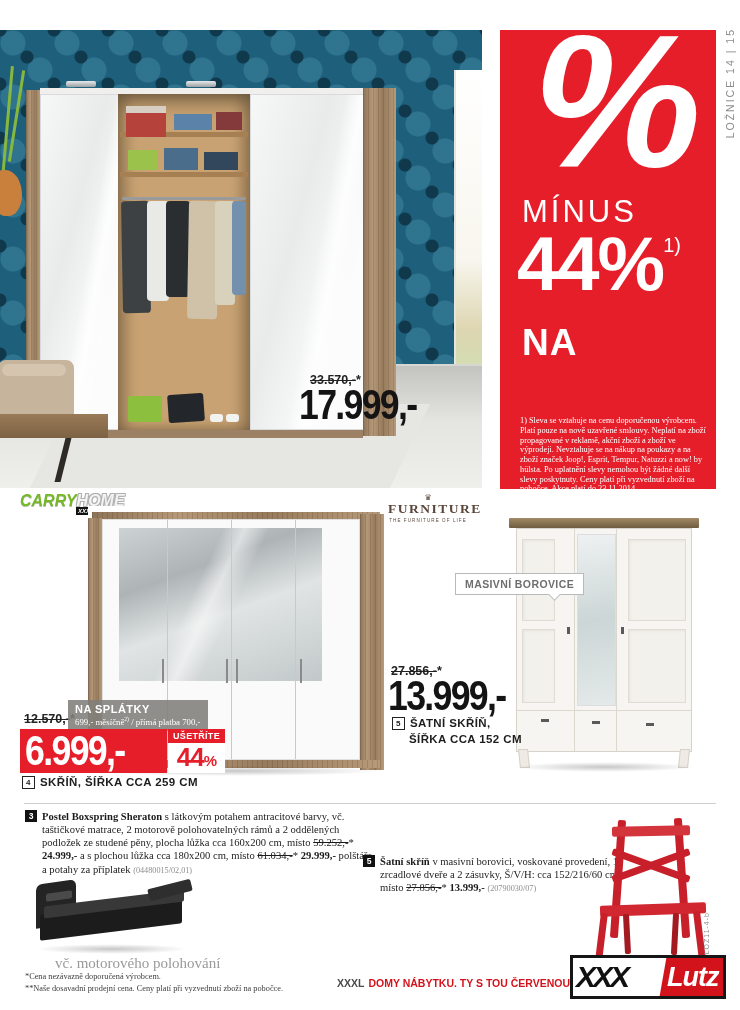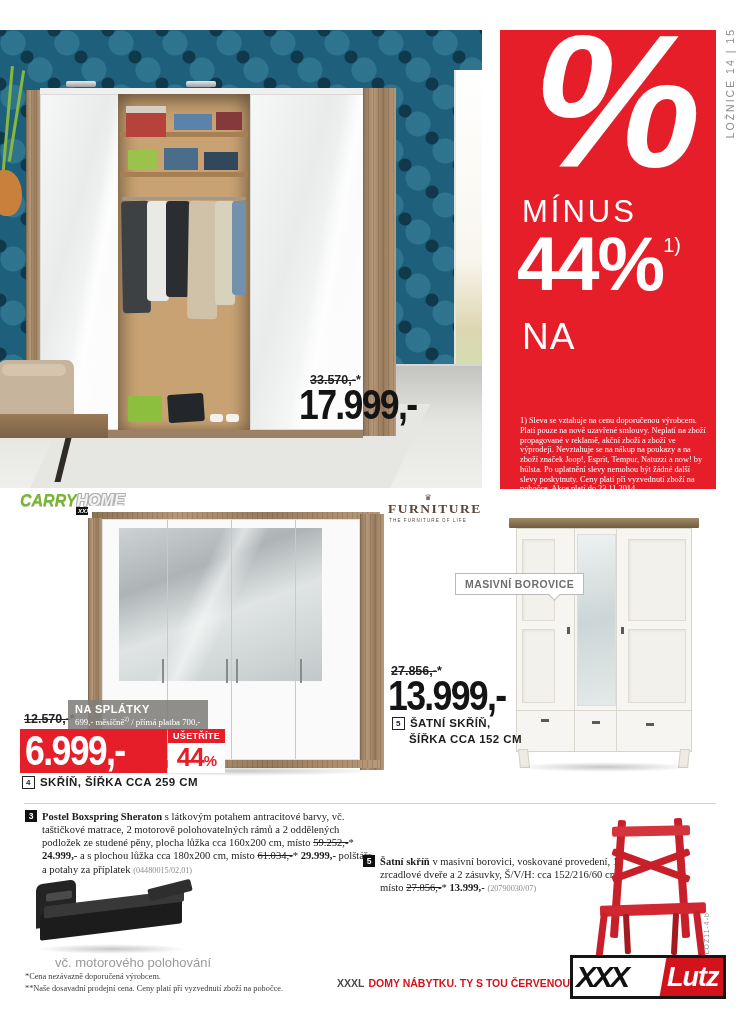"NA" .na-line { font-weight: normal -> bold; top: 286px -> 292px }
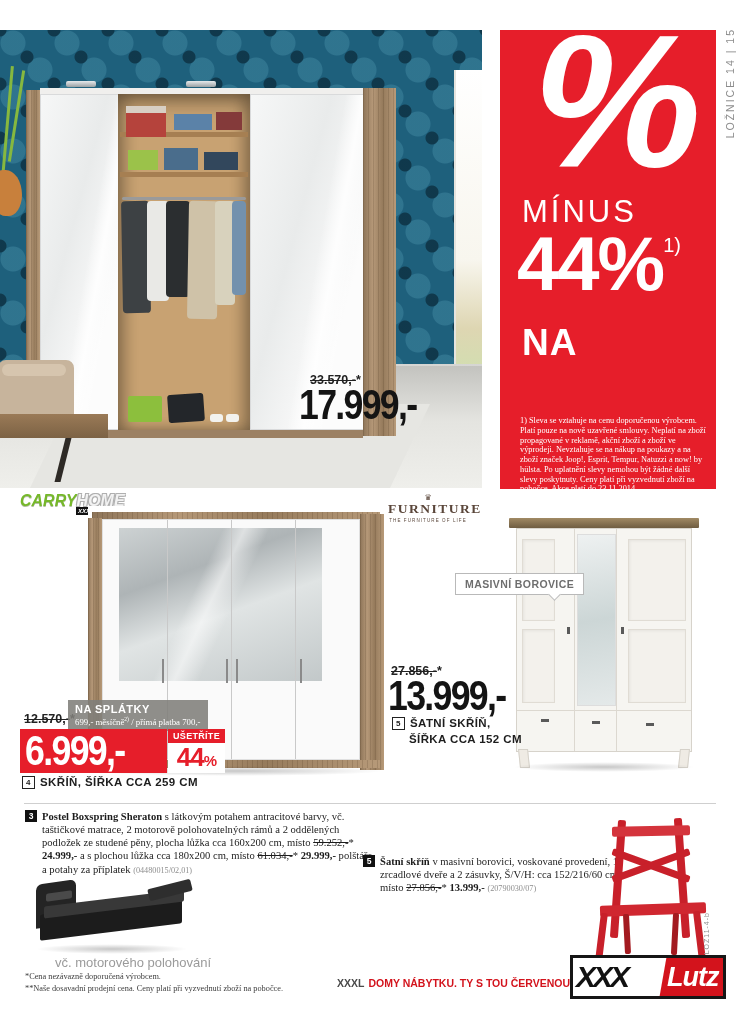"vč. motorového polohování" .bedcap { font-family: Liberation Sans, sans-serif -> Liberation Serif, serif; font-size: 13px -> 15px }
